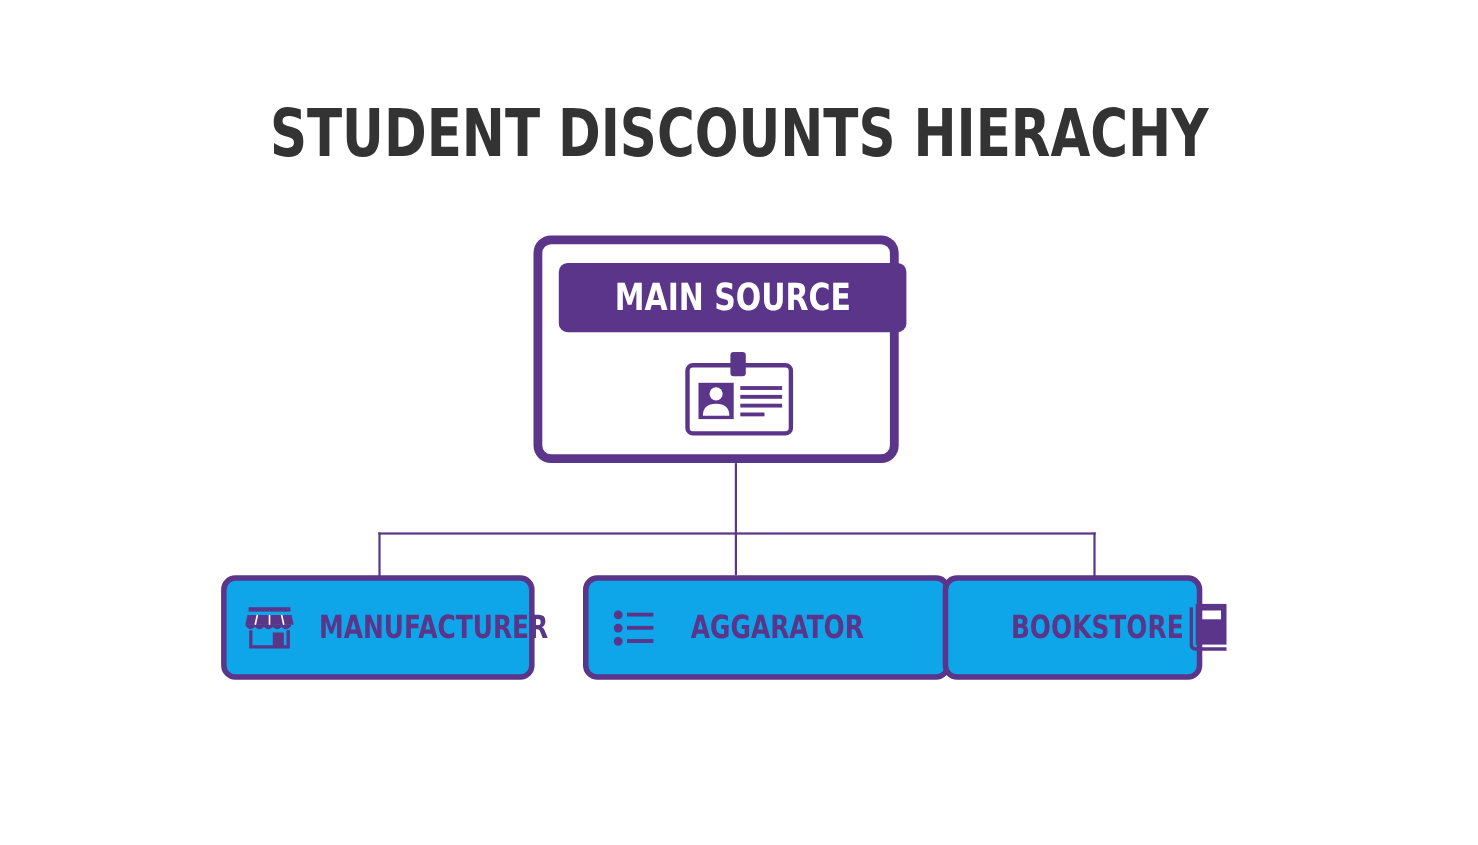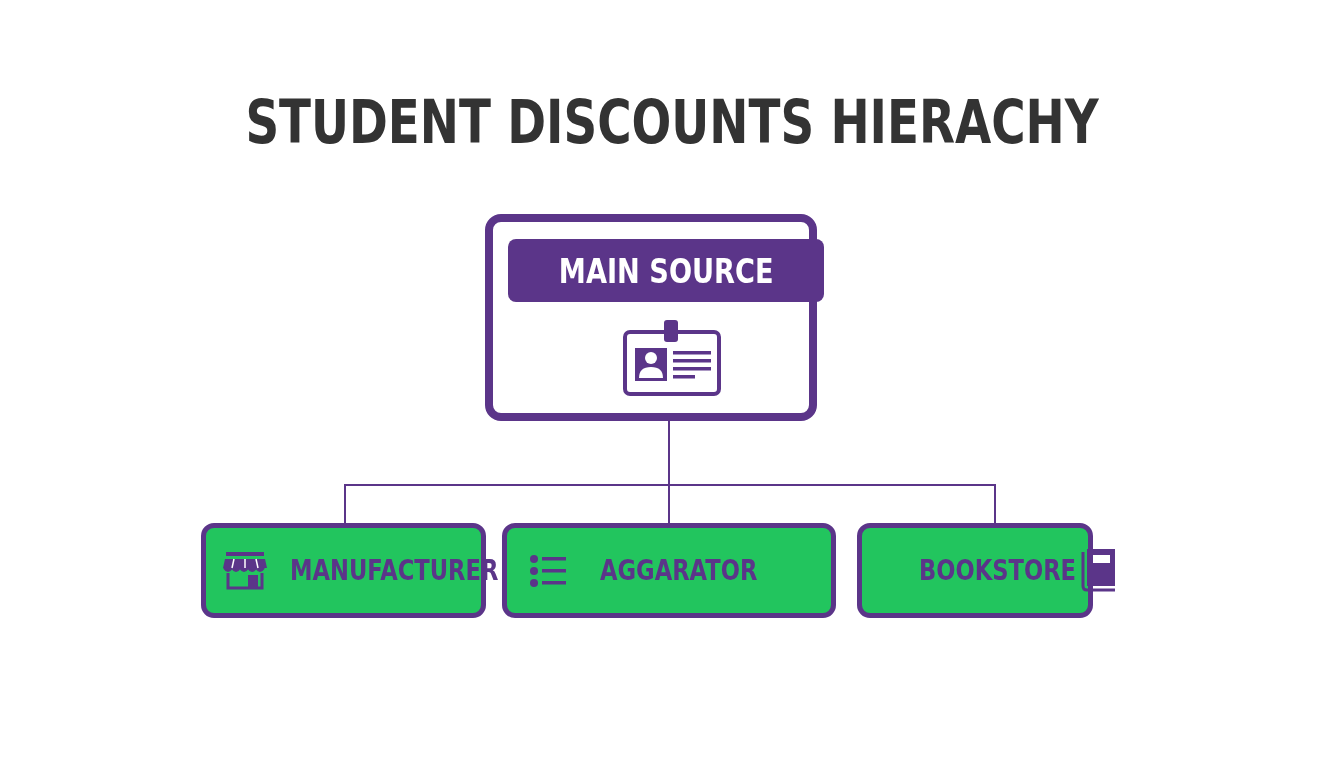"MANUFACTURER" .child-box { background: #22c55e -> #0ea5e9 }
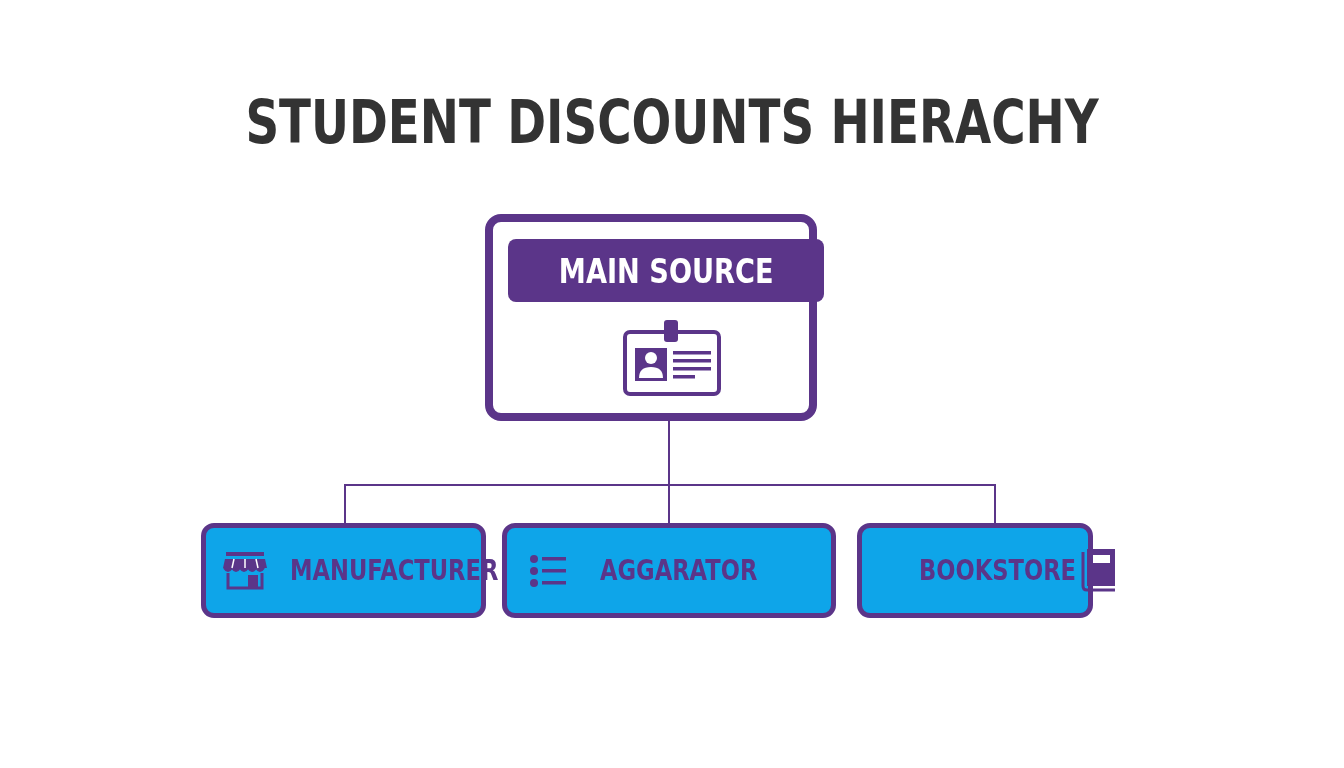"AGGARATOR" div.child-box { left: 502px -> 530px }
